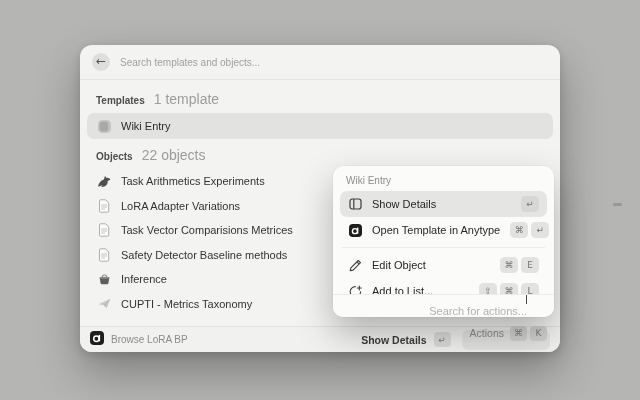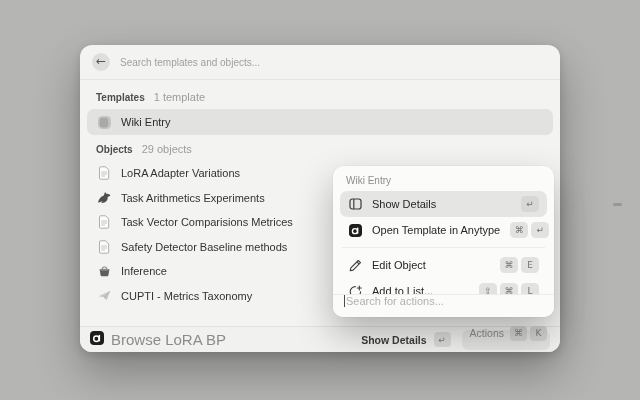"1 template" .sh-count { font-size: 11px -> 14px }
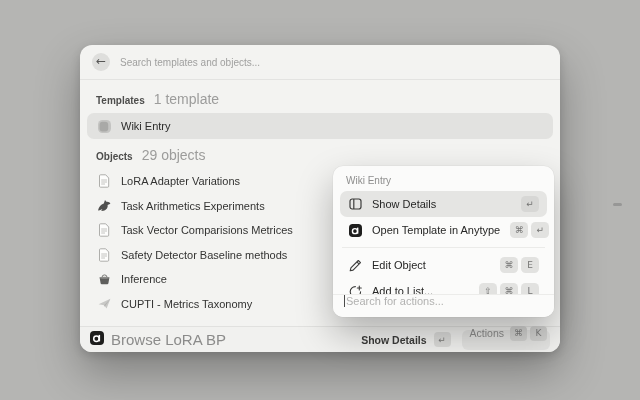"29 objects" span.sh-count { text: 29 -> 22 }
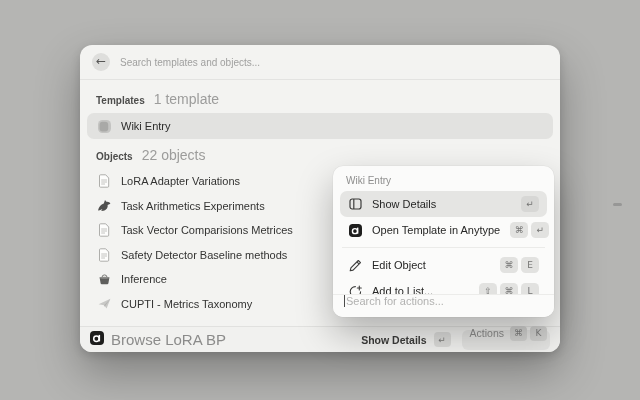"LoRA Adapter Variations" div.row { order: before "Task Arithmetics Experiments" -> after "Task Arithmetics Experiments" }
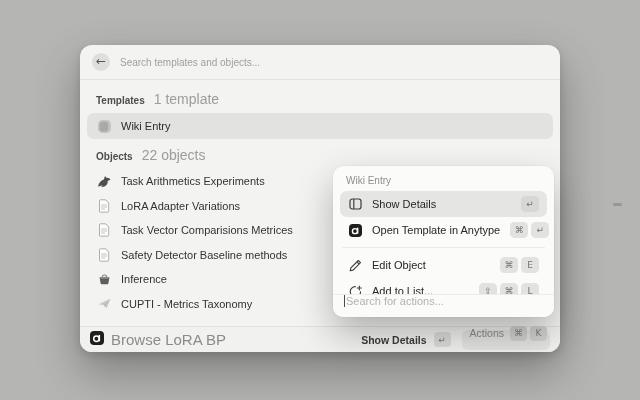"Search for actions..." .popup-search { align-items: flex-start -> flex-end; flex-direction: none -> column; padding: 0 11px -> 0 27px }
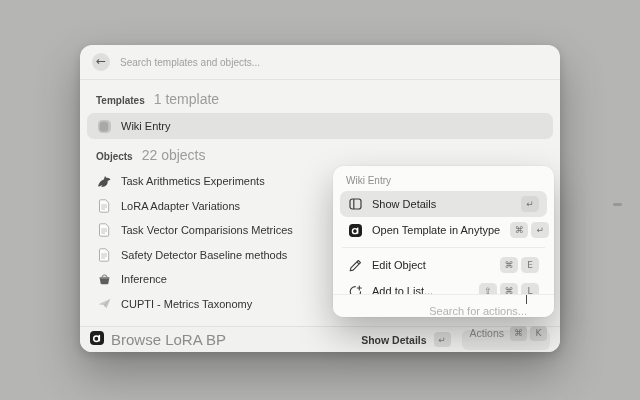"Browse LoRA BP" .bb-label { font-size: 15px -> 10px }
